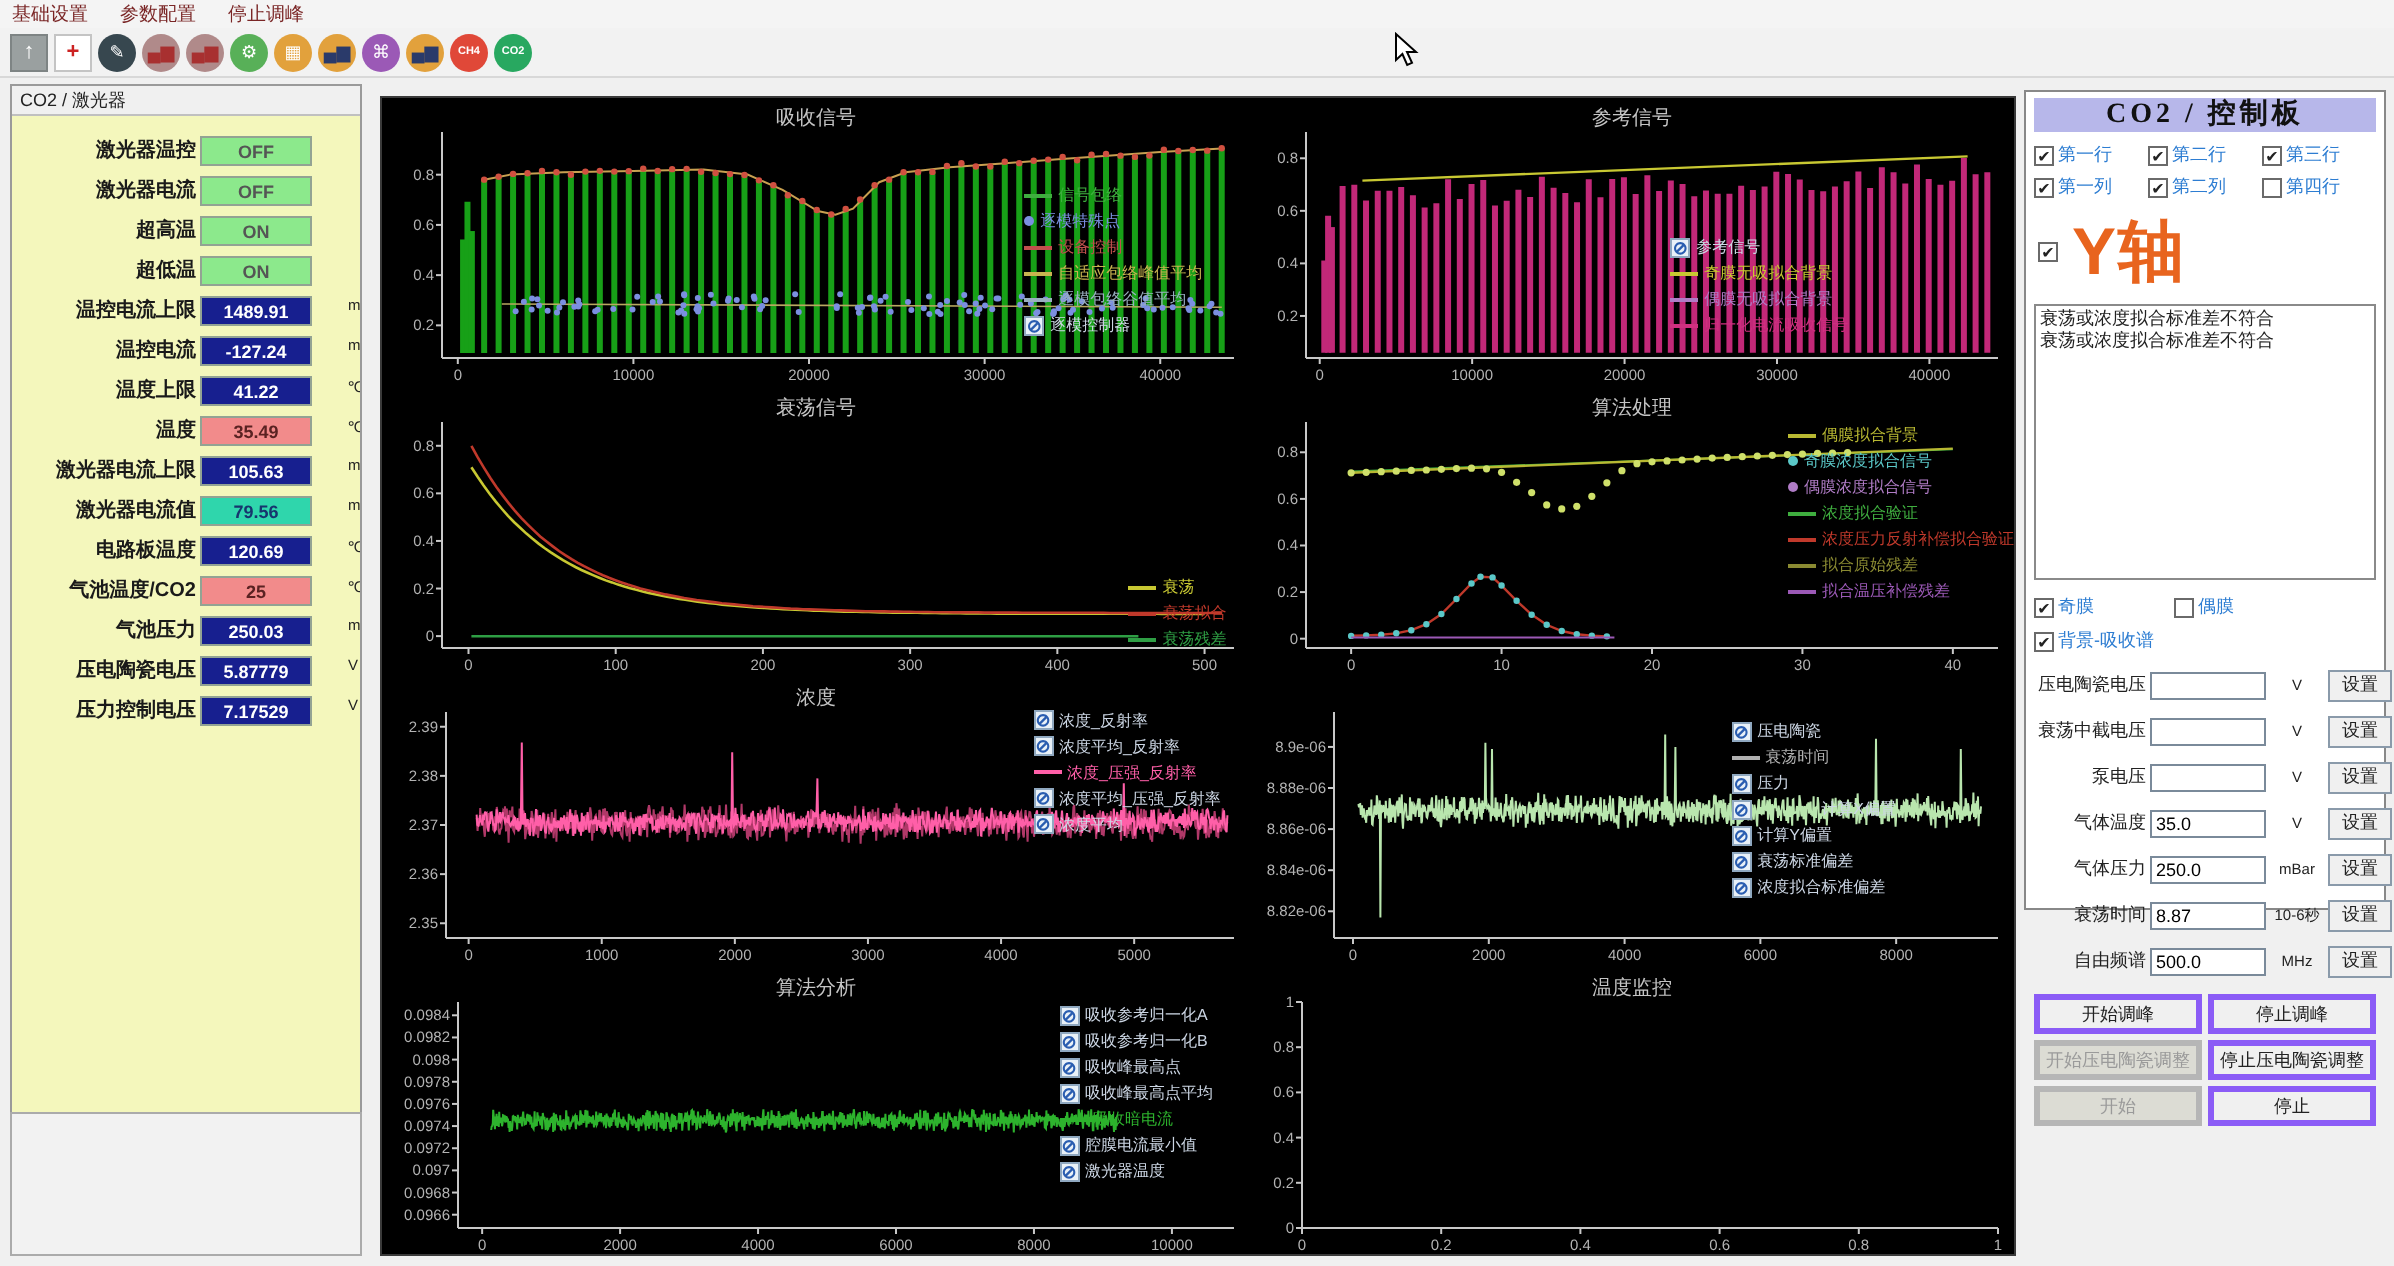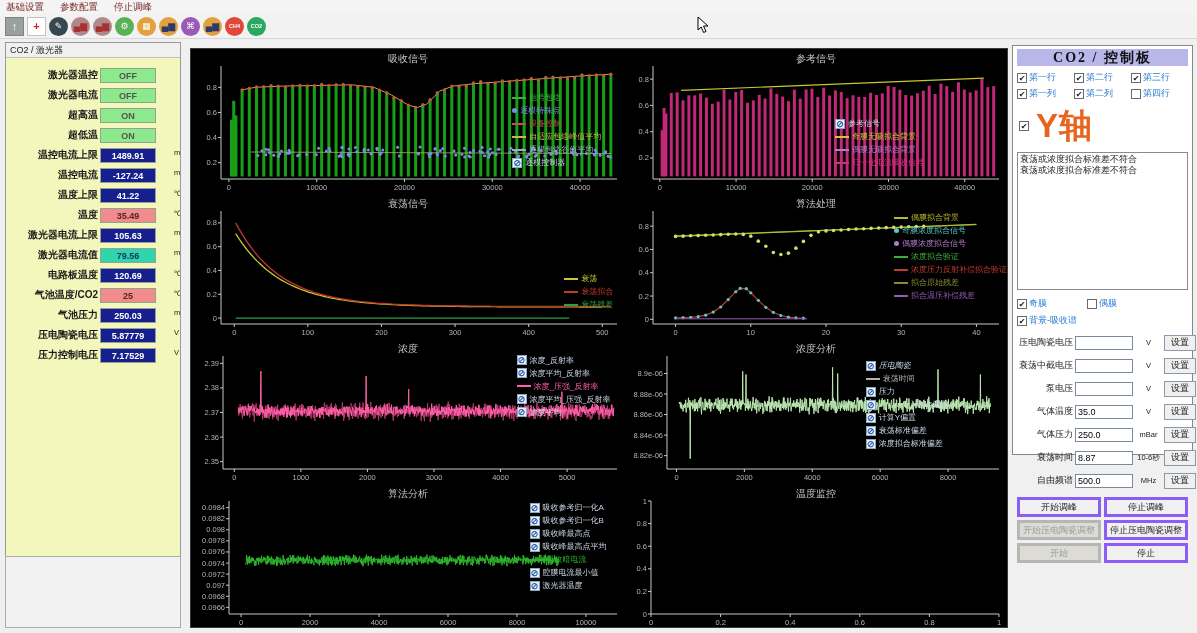"衰荡" div.legend { top: 78px -> 93px }
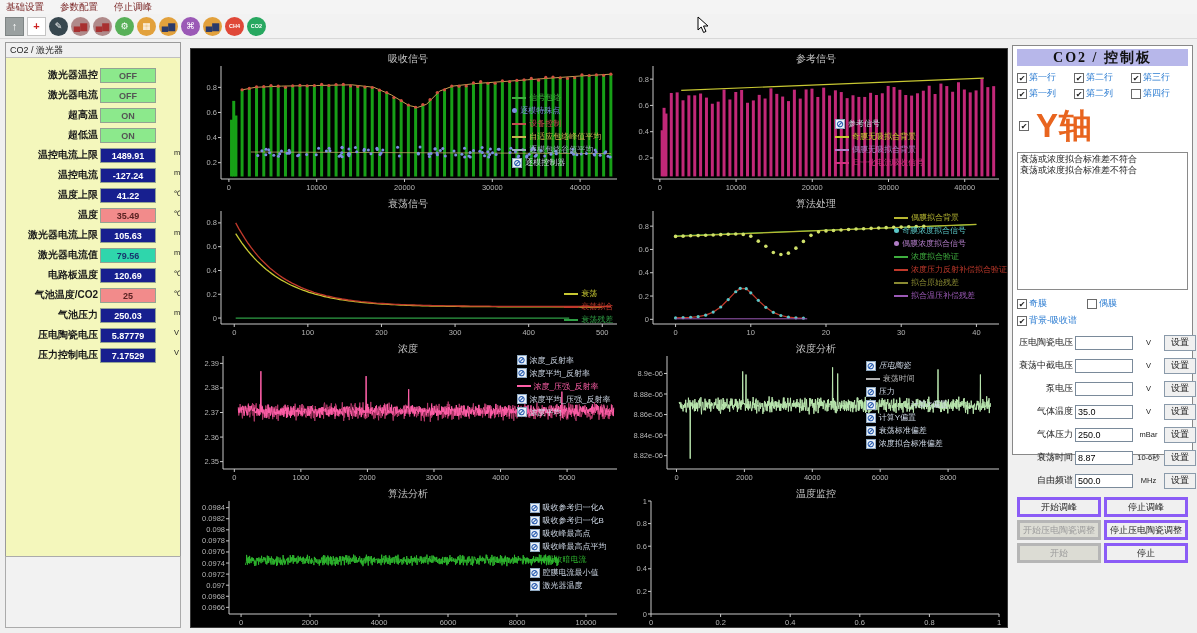"浓度分析" div.chart-title { html: <div>浓度分析</div> -> none }
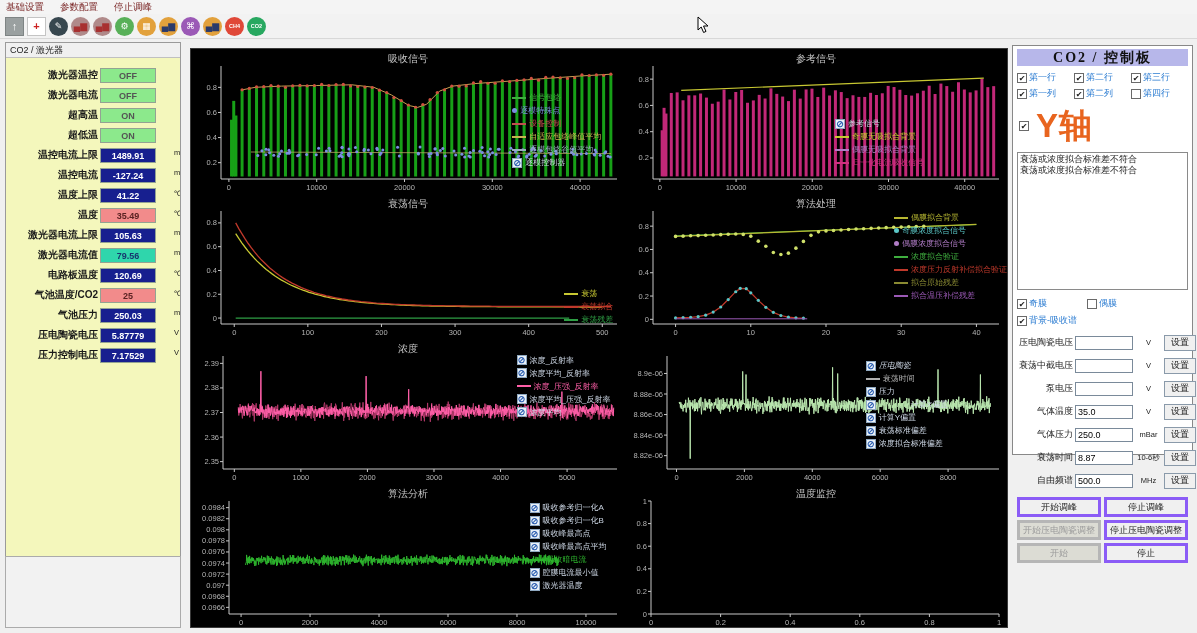"压电陶瓷" span.llabel { font-style: italic -> none }
